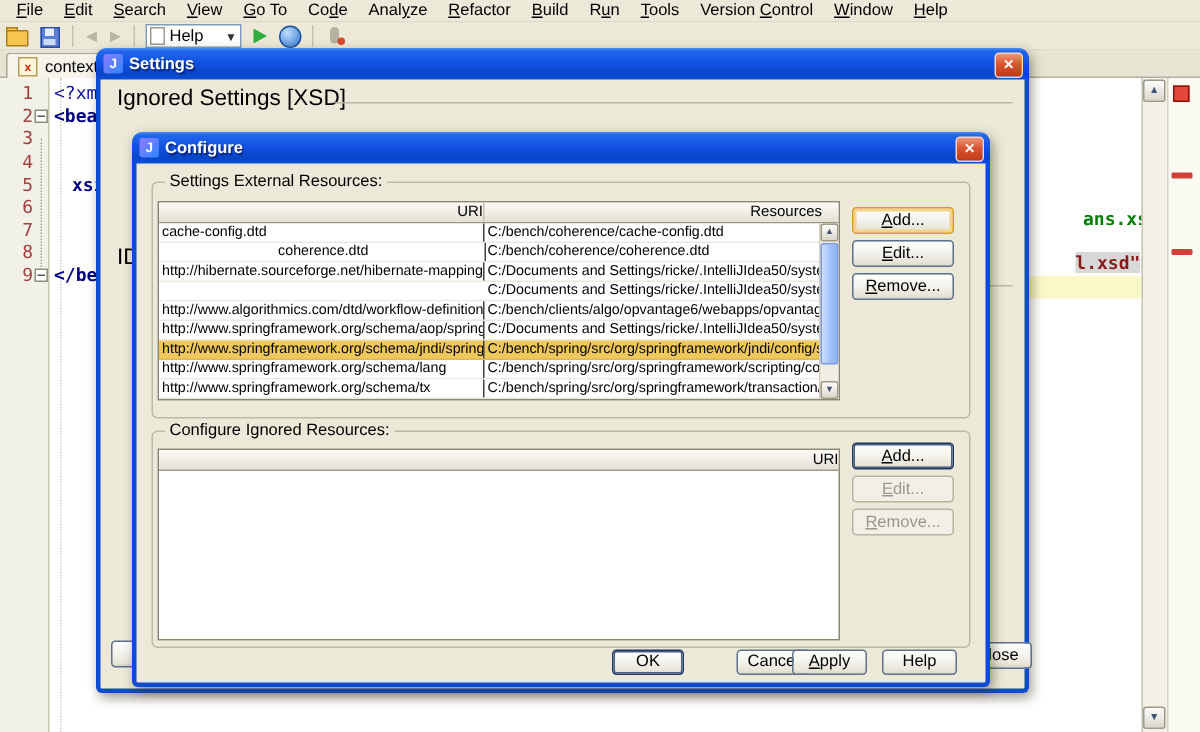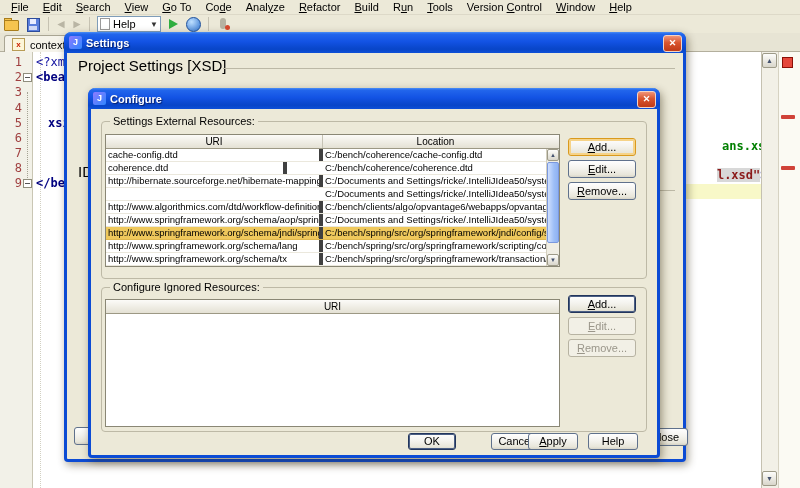"Project Settings [XSD]" div.bigheading { text: Project -> Ignored }
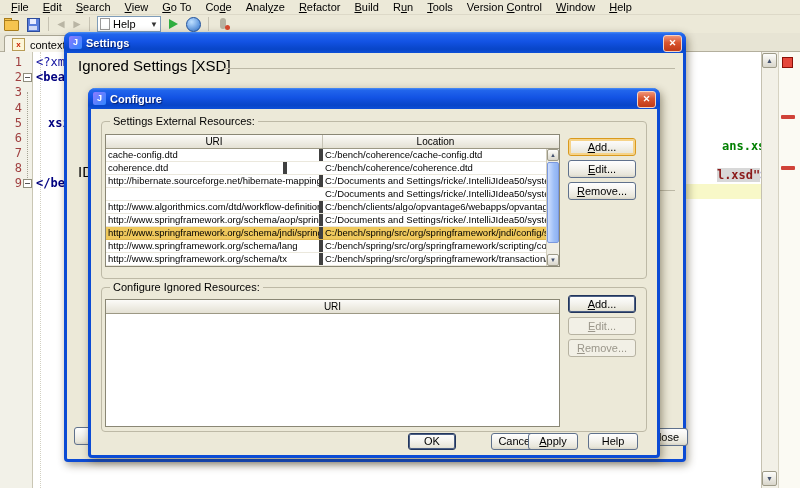"URI" .thcell { text-align: center -> right }
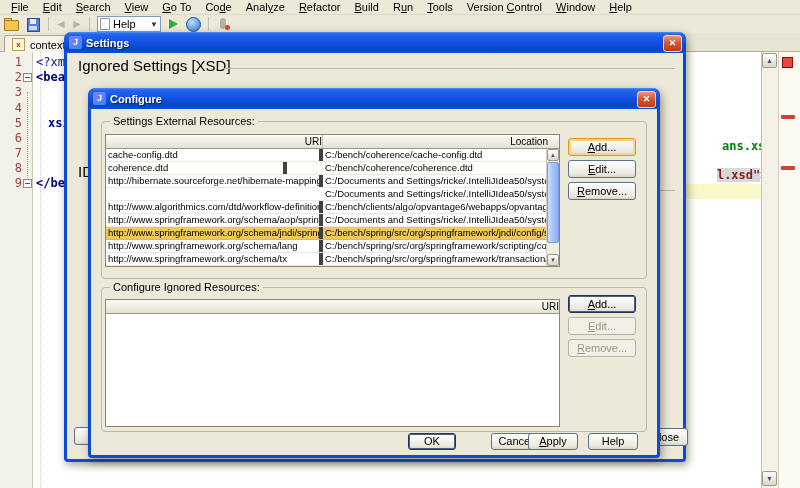"Location" div.thcell { text: Location -> Resources }
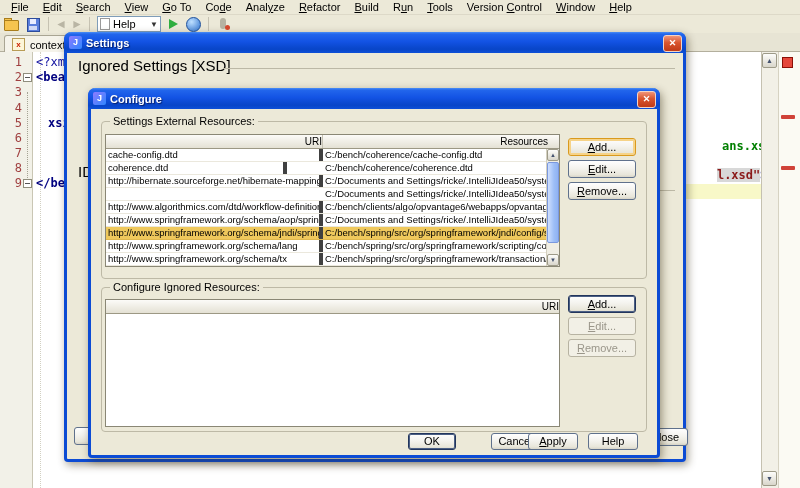"cache-config.dtd" .tcell.c0 { border-right: 4px solid #404040 -> 1px solid #404040 }
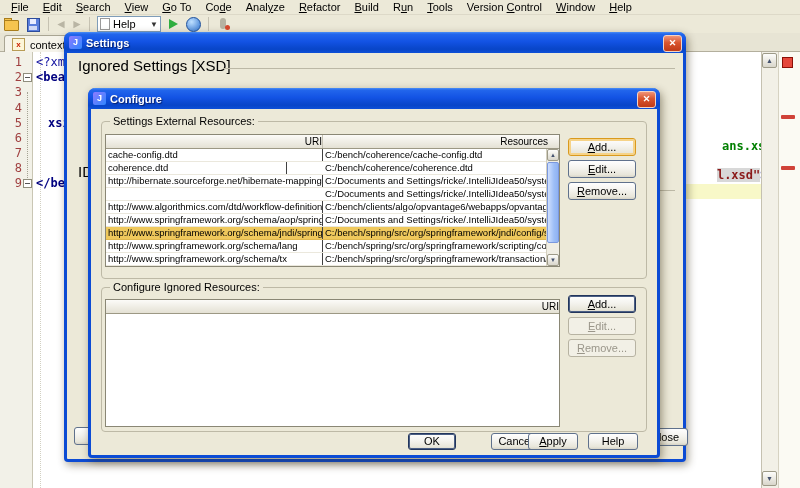"coherence.dtd" div.tcell { text-align: none -> center; width: 181px -> 218px }
